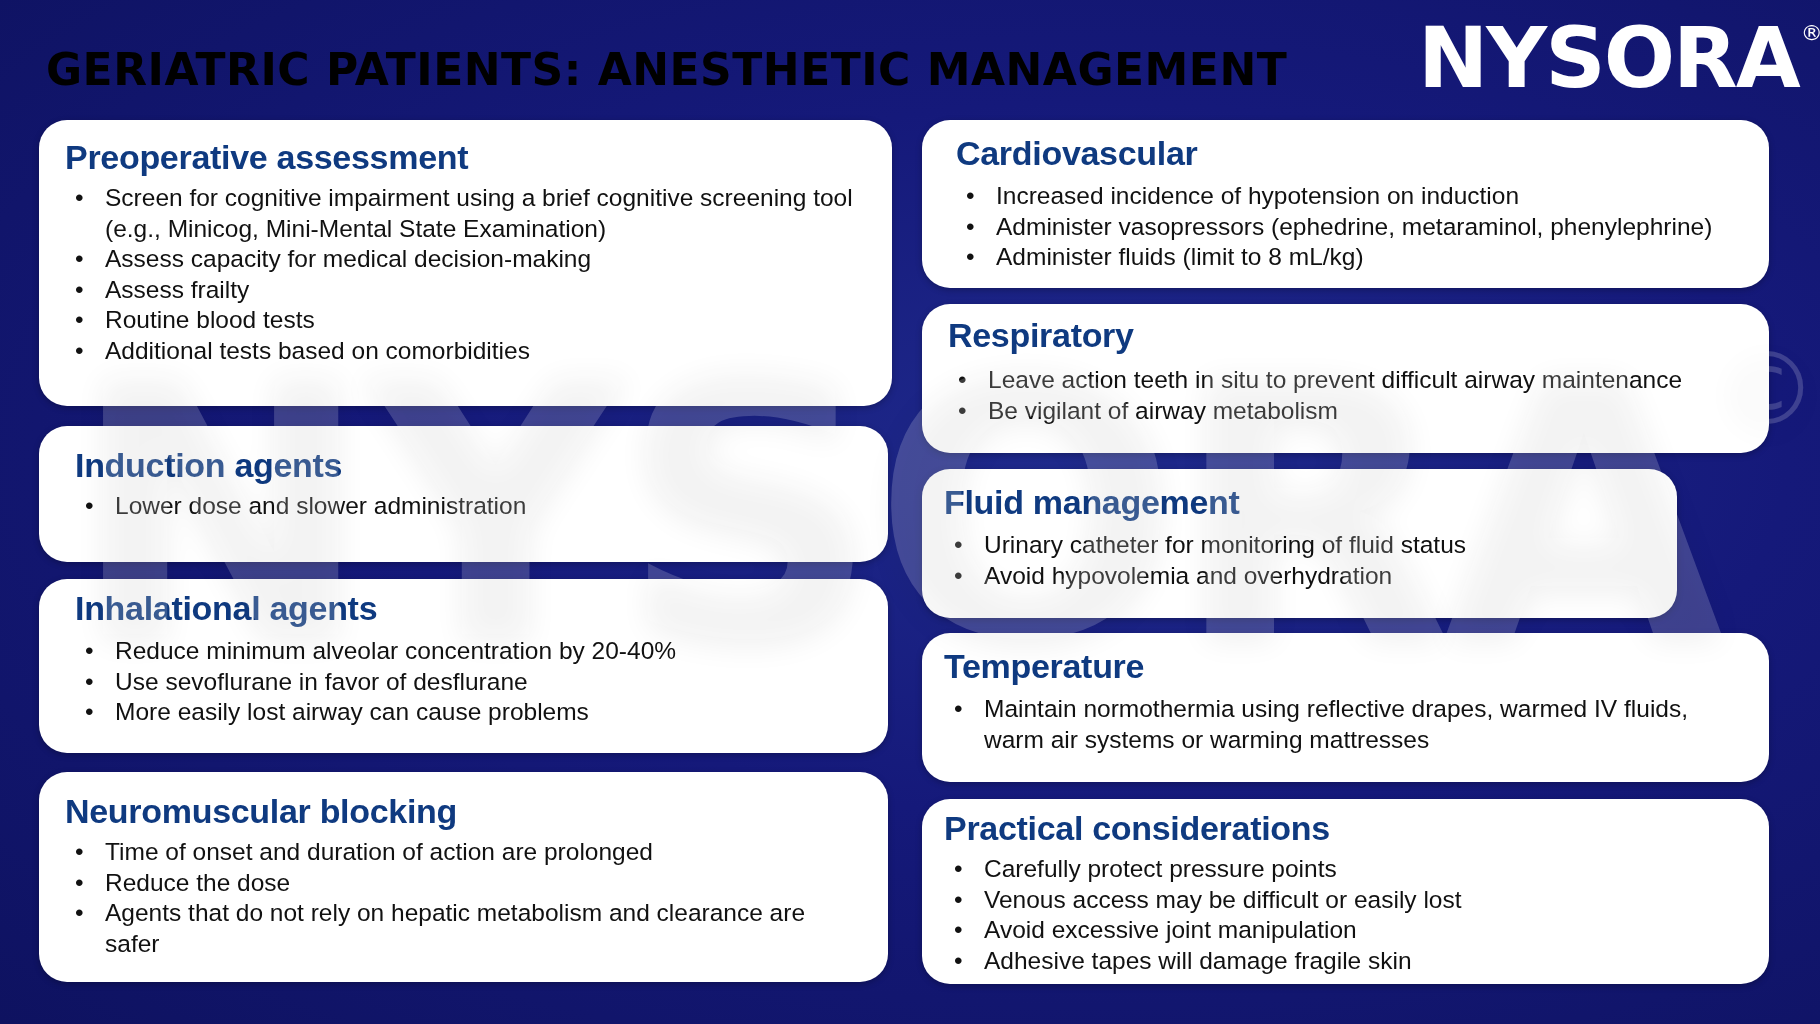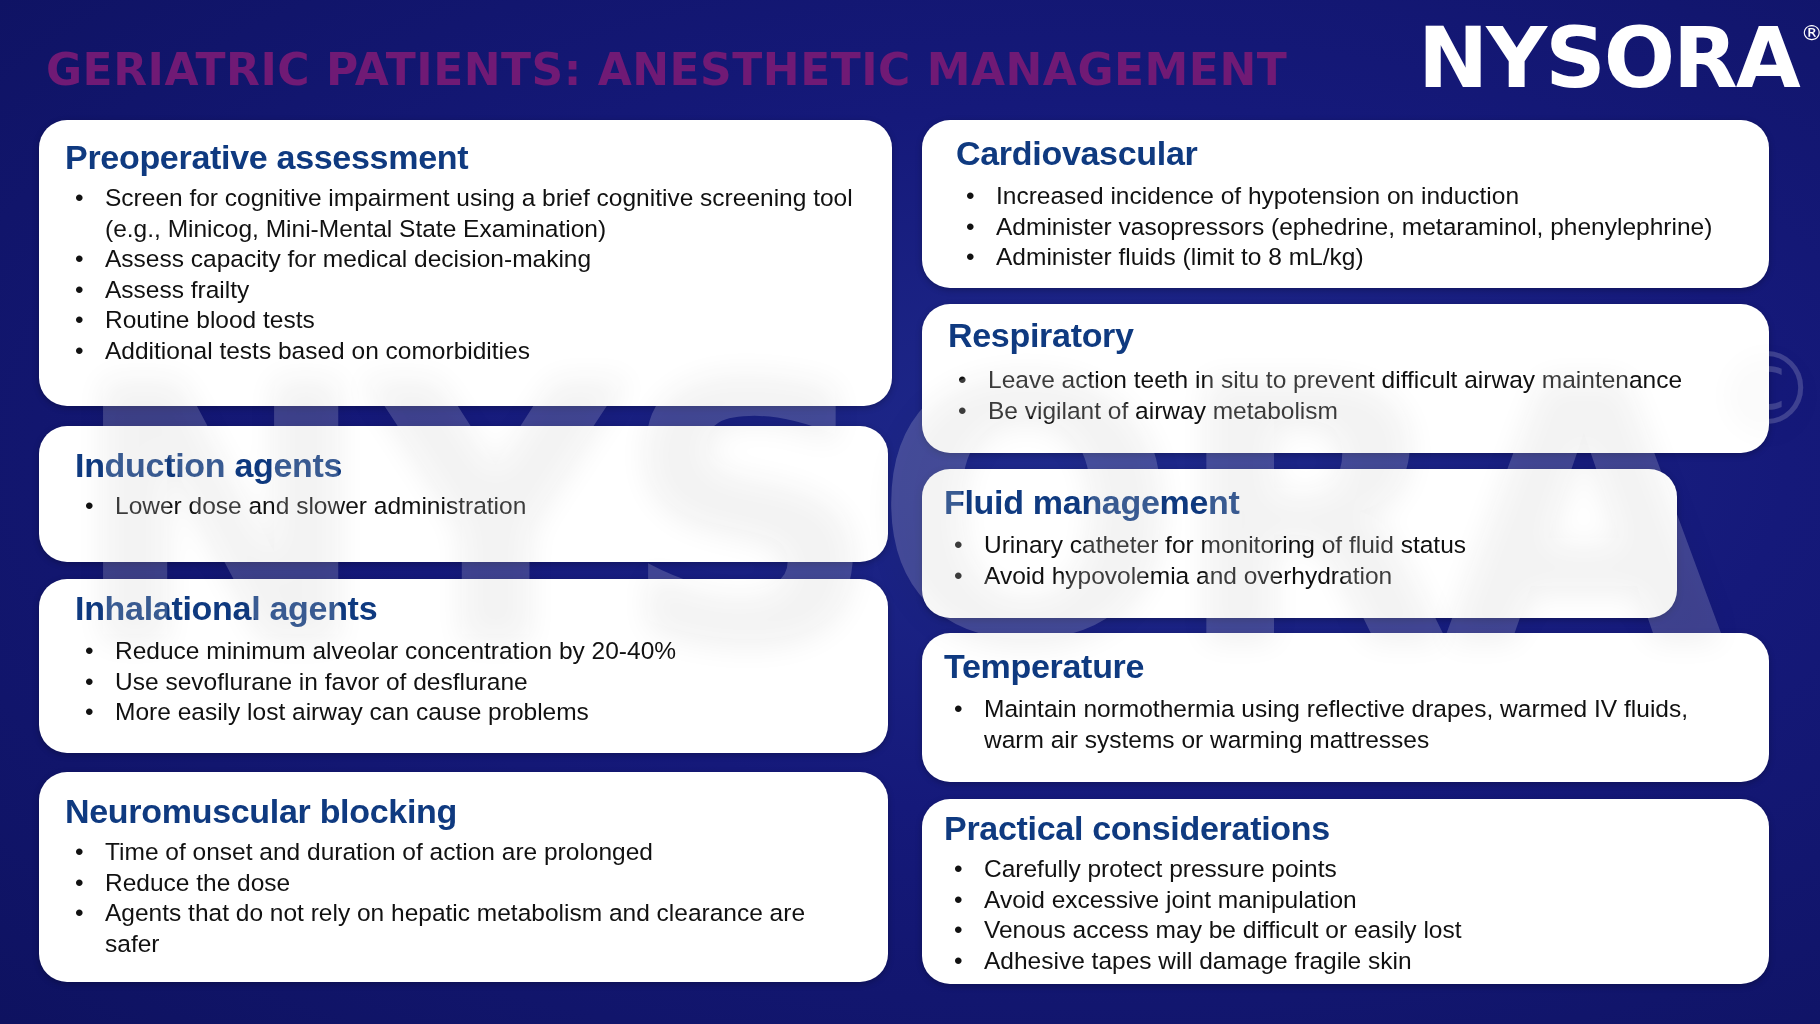"GERIATRIC PATIENTS: ANESTHETIC" .title { color: #701a75 -> #000000 }
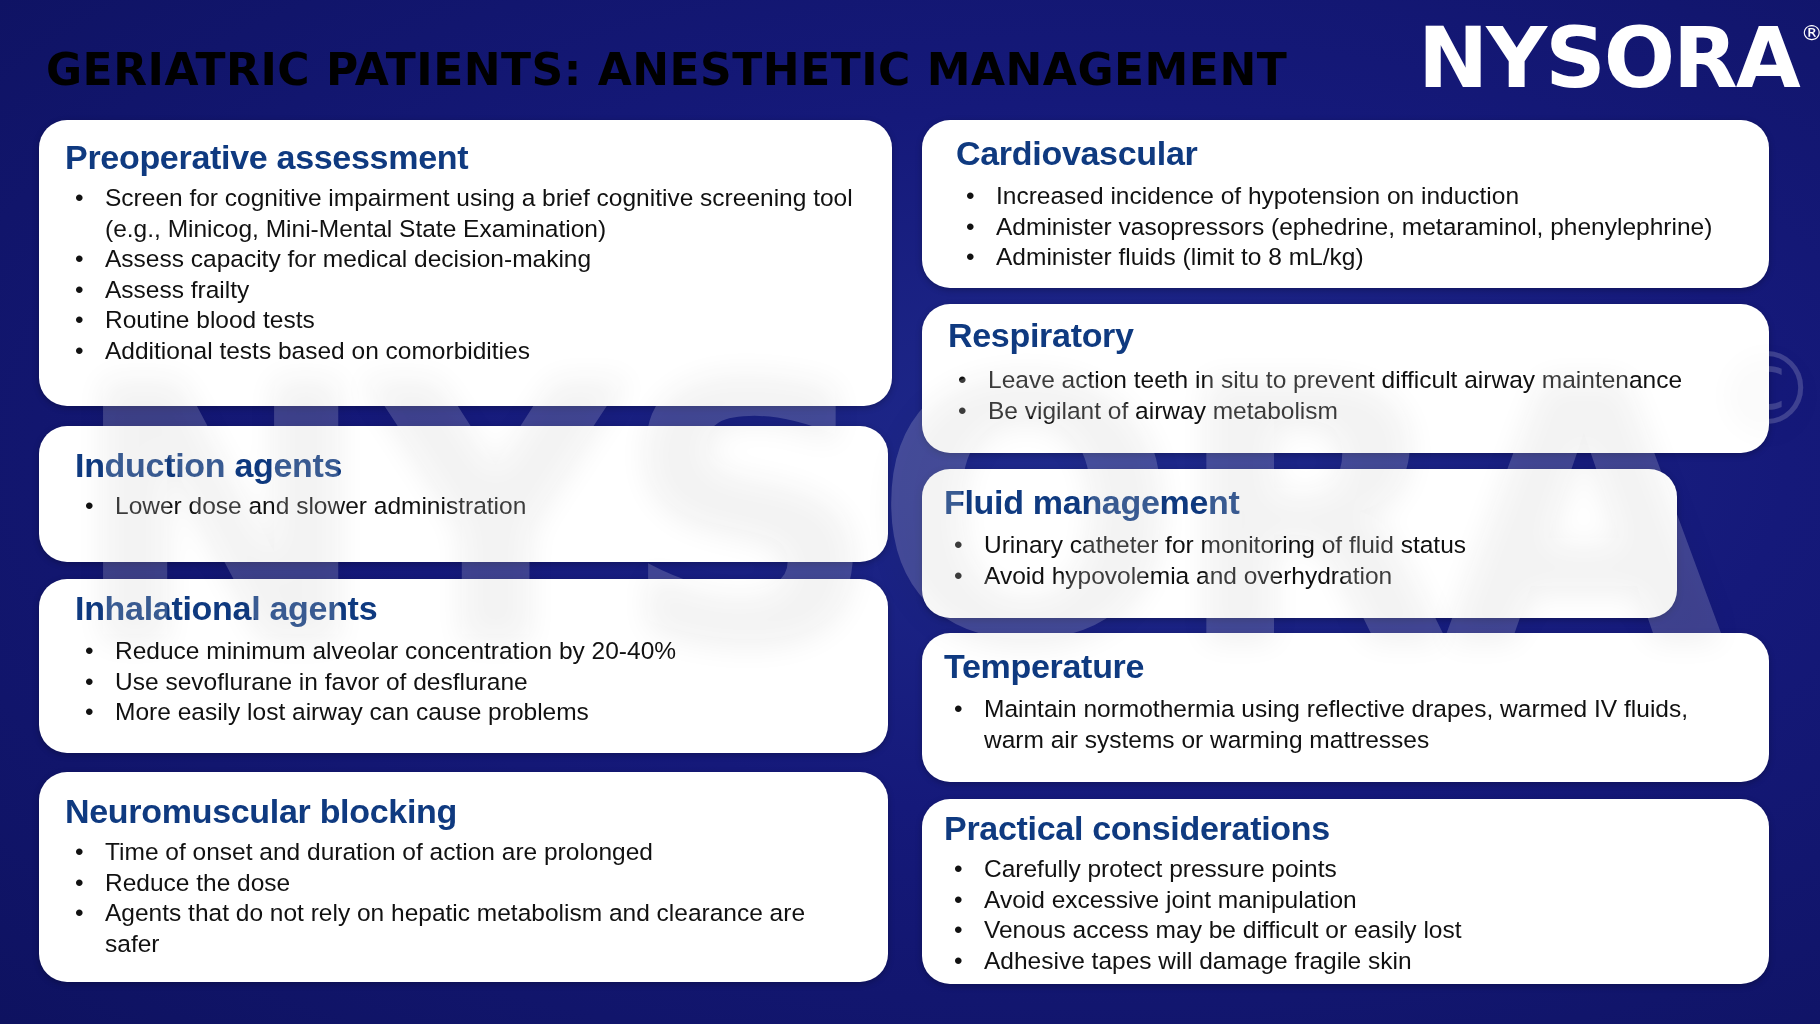"Avoid excessive joint manipulation" li { order: before "Venous access may be difficult" -> after "Venous access may be difficult" }
